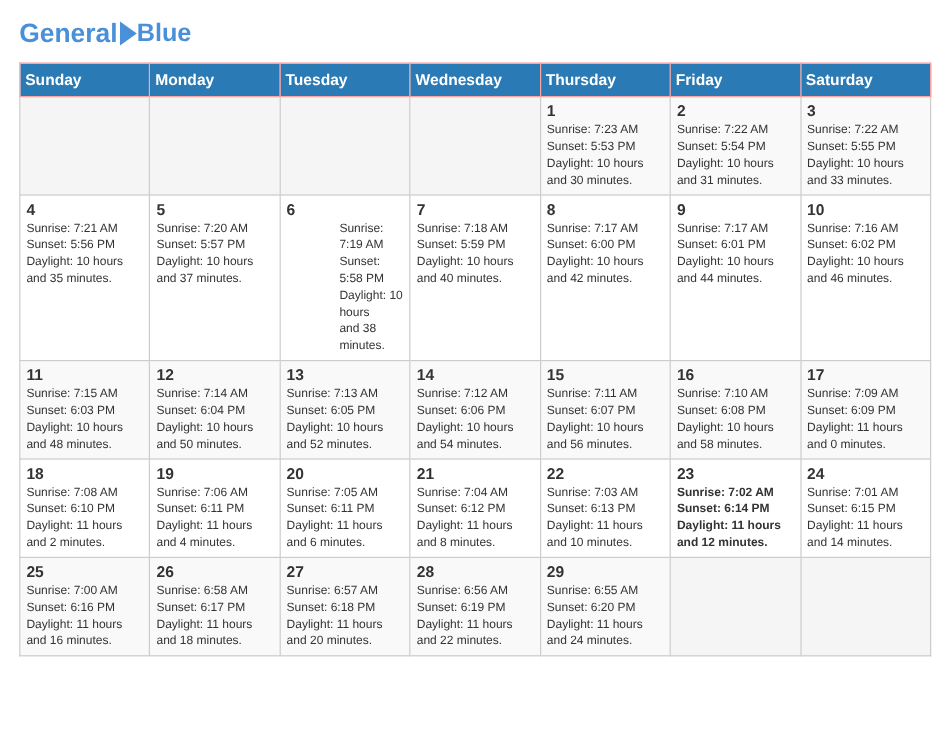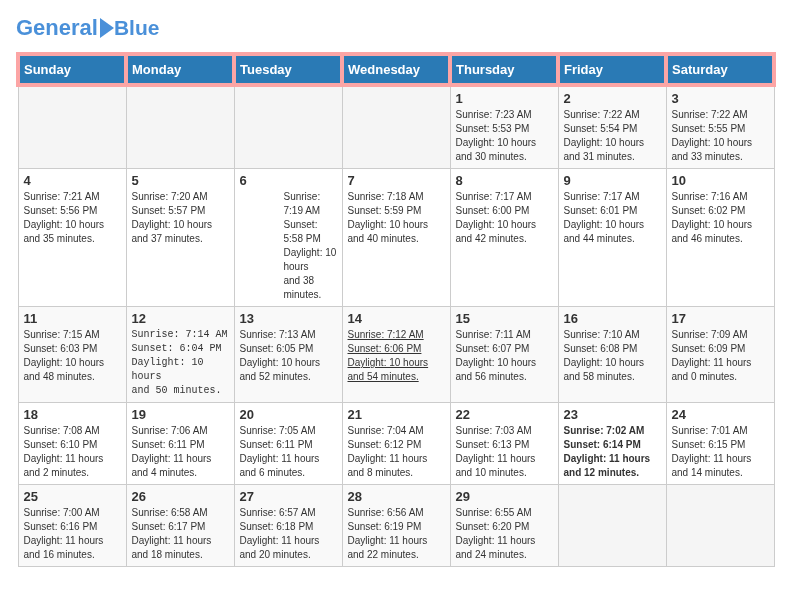"Sunday" thead tr th { border: 4px solid #fca5a5 -> 1px solid #fca5a5 }
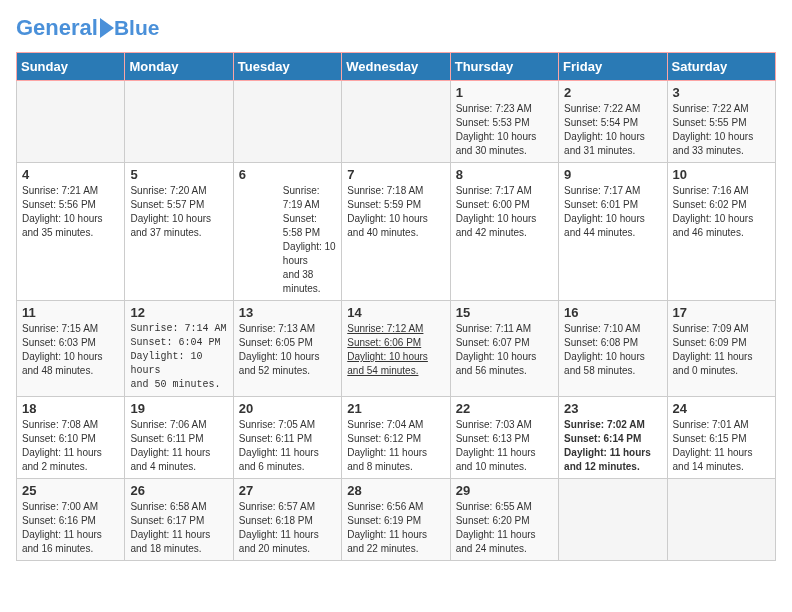"Sunrise: 7:14 AM" div.day-info { font-family: Liberation Mono, monospace -> none }
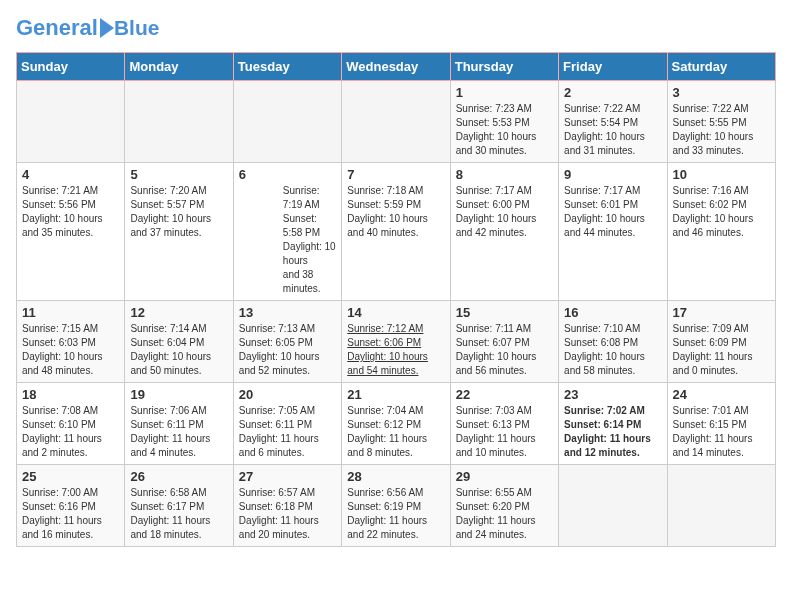"Sunrise: 7:12 AM" div.day-info { text-decoration: underline -> none }
